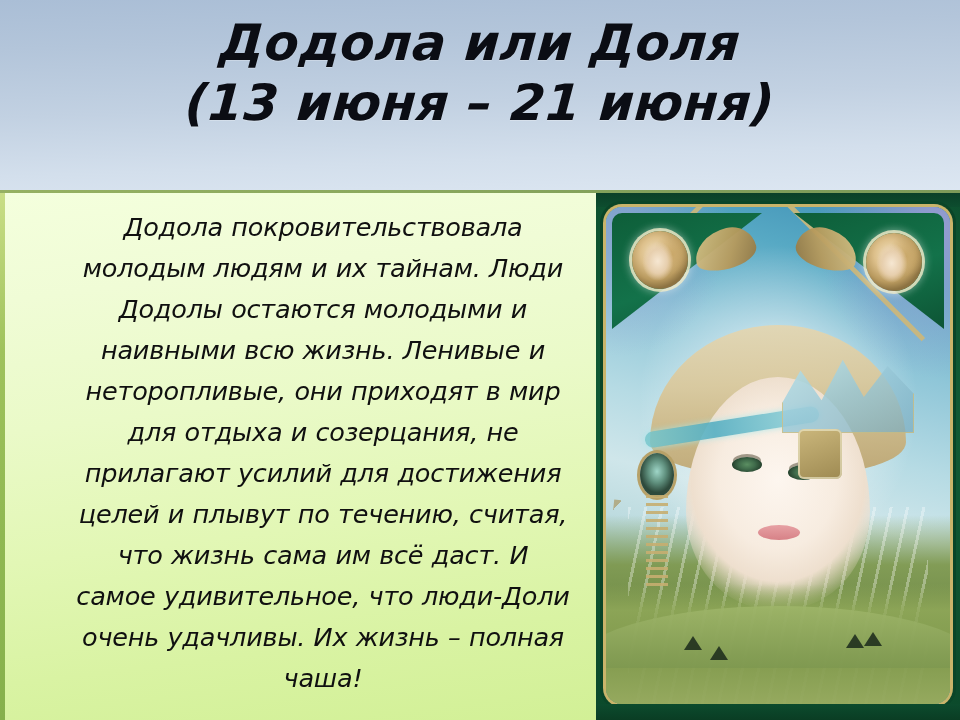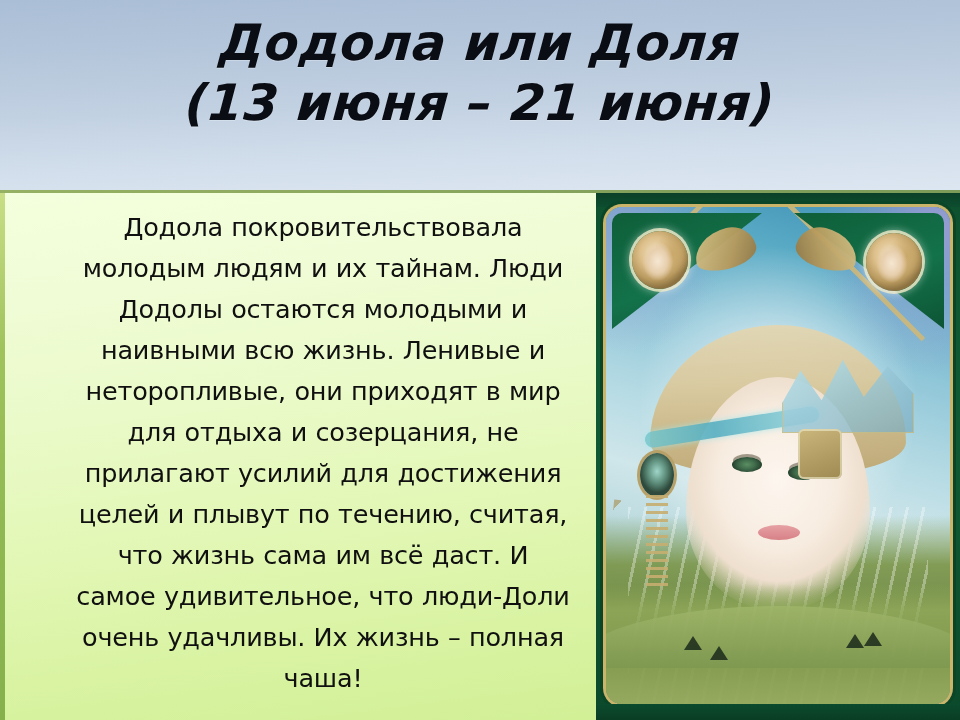"Додола покровительствовала молодым людям" .body-text { font-style: none -> italic }
